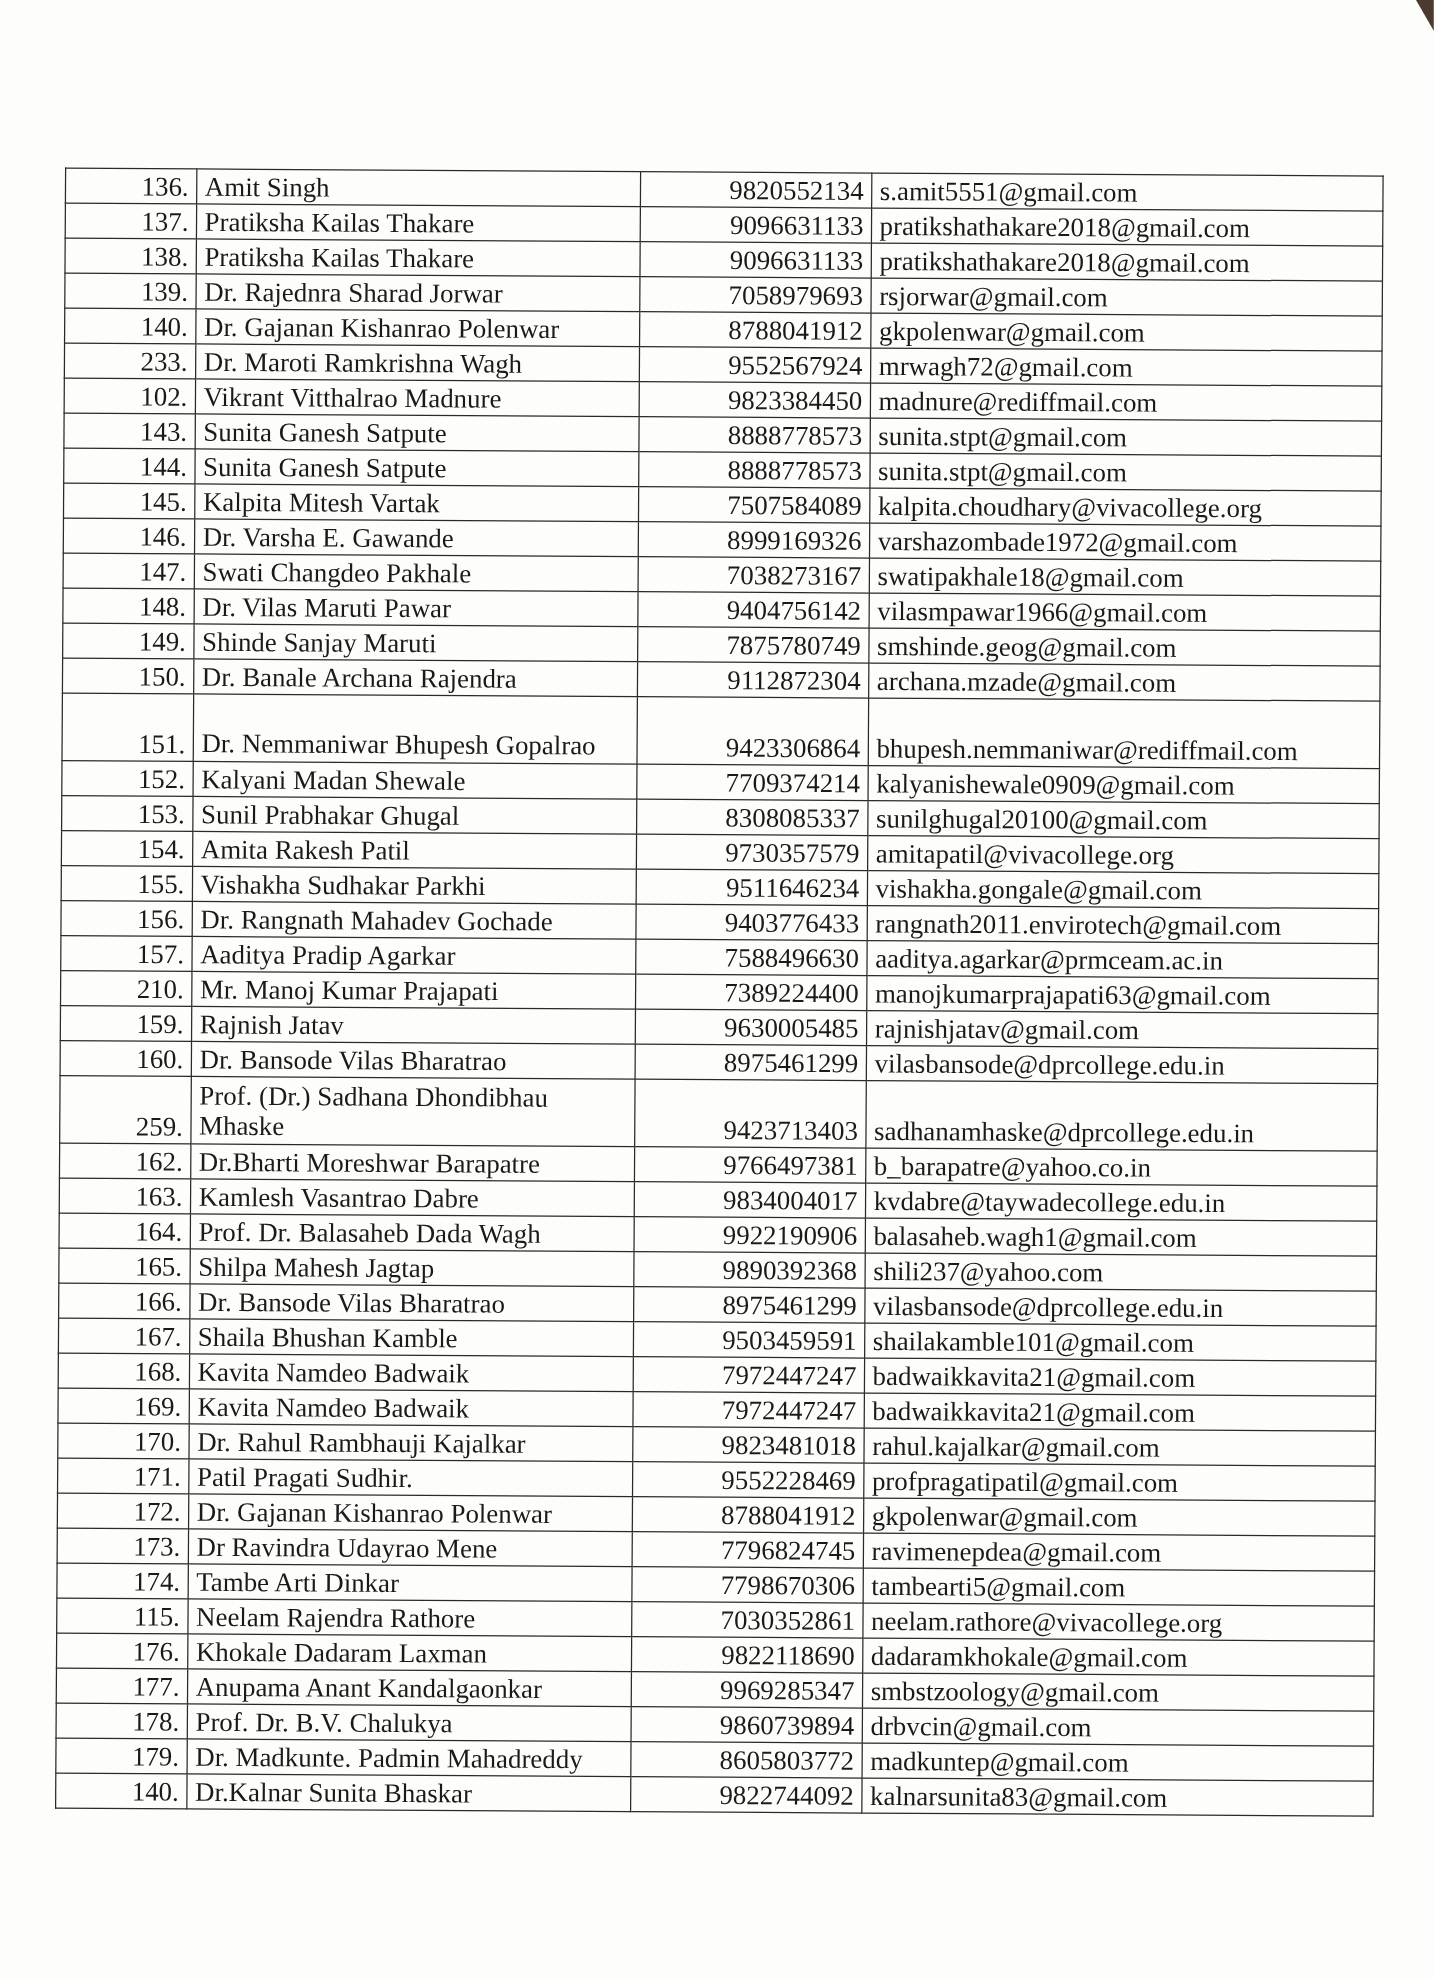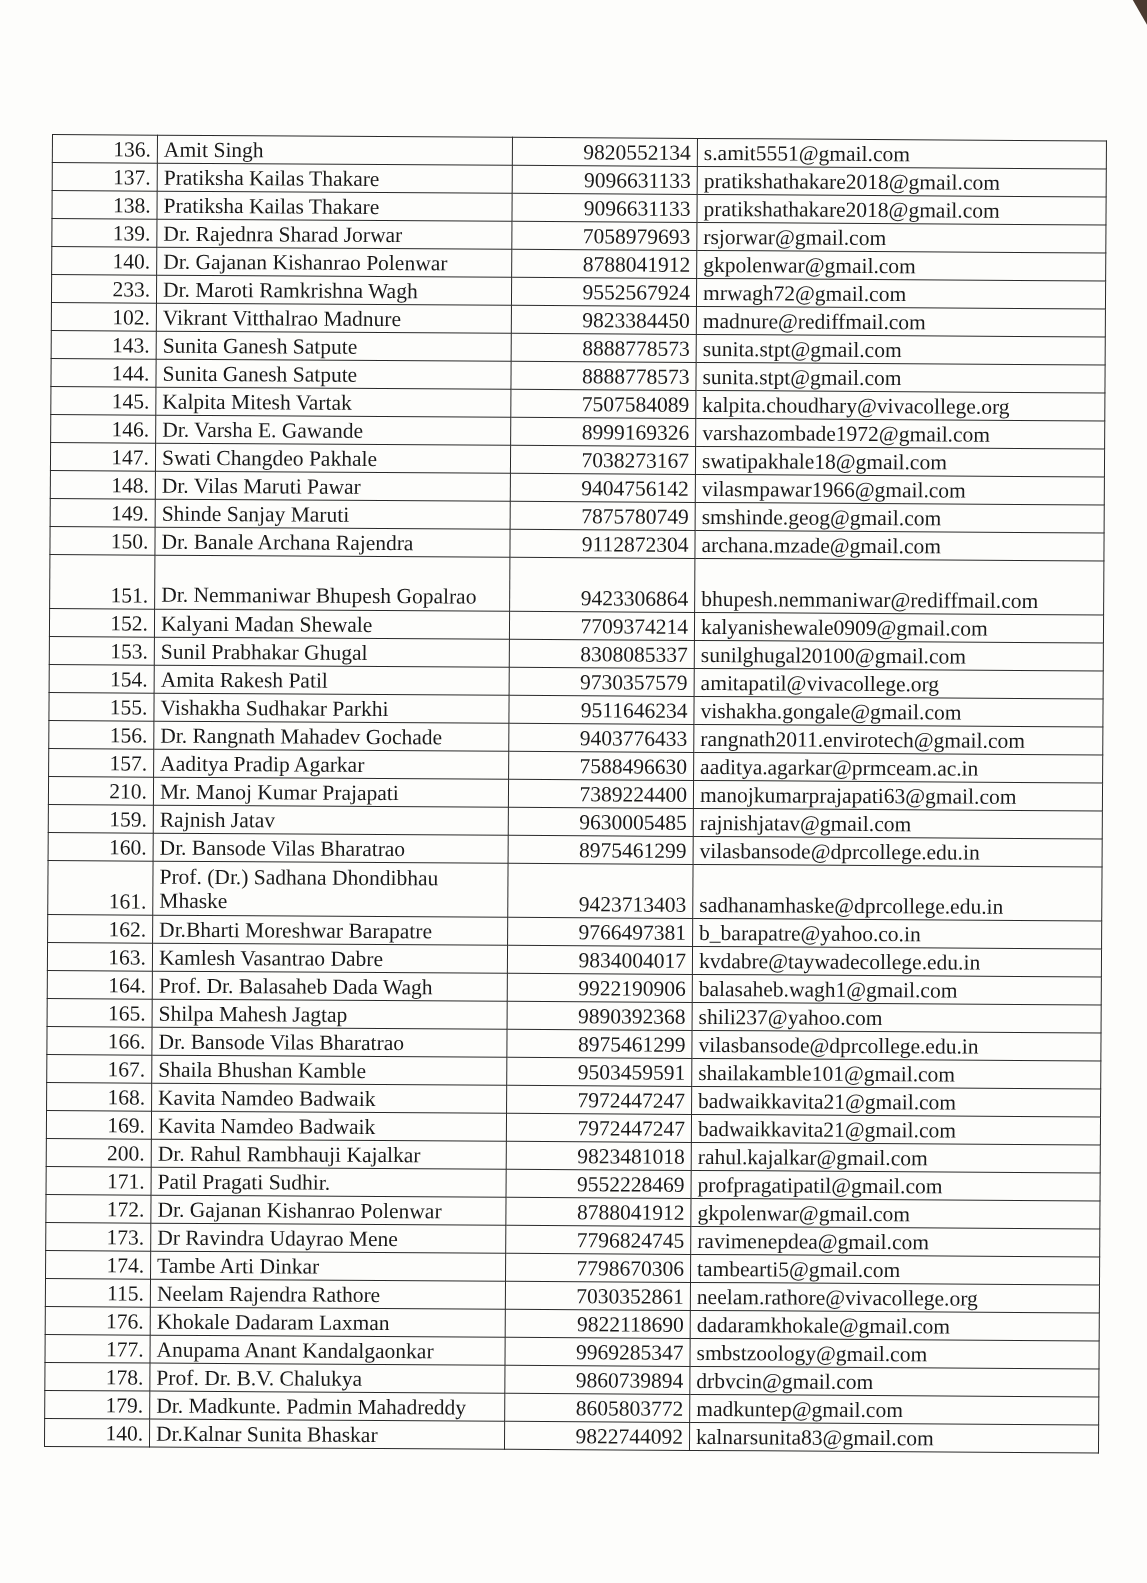"161." td.c-sr { text: 161 -> 259 }
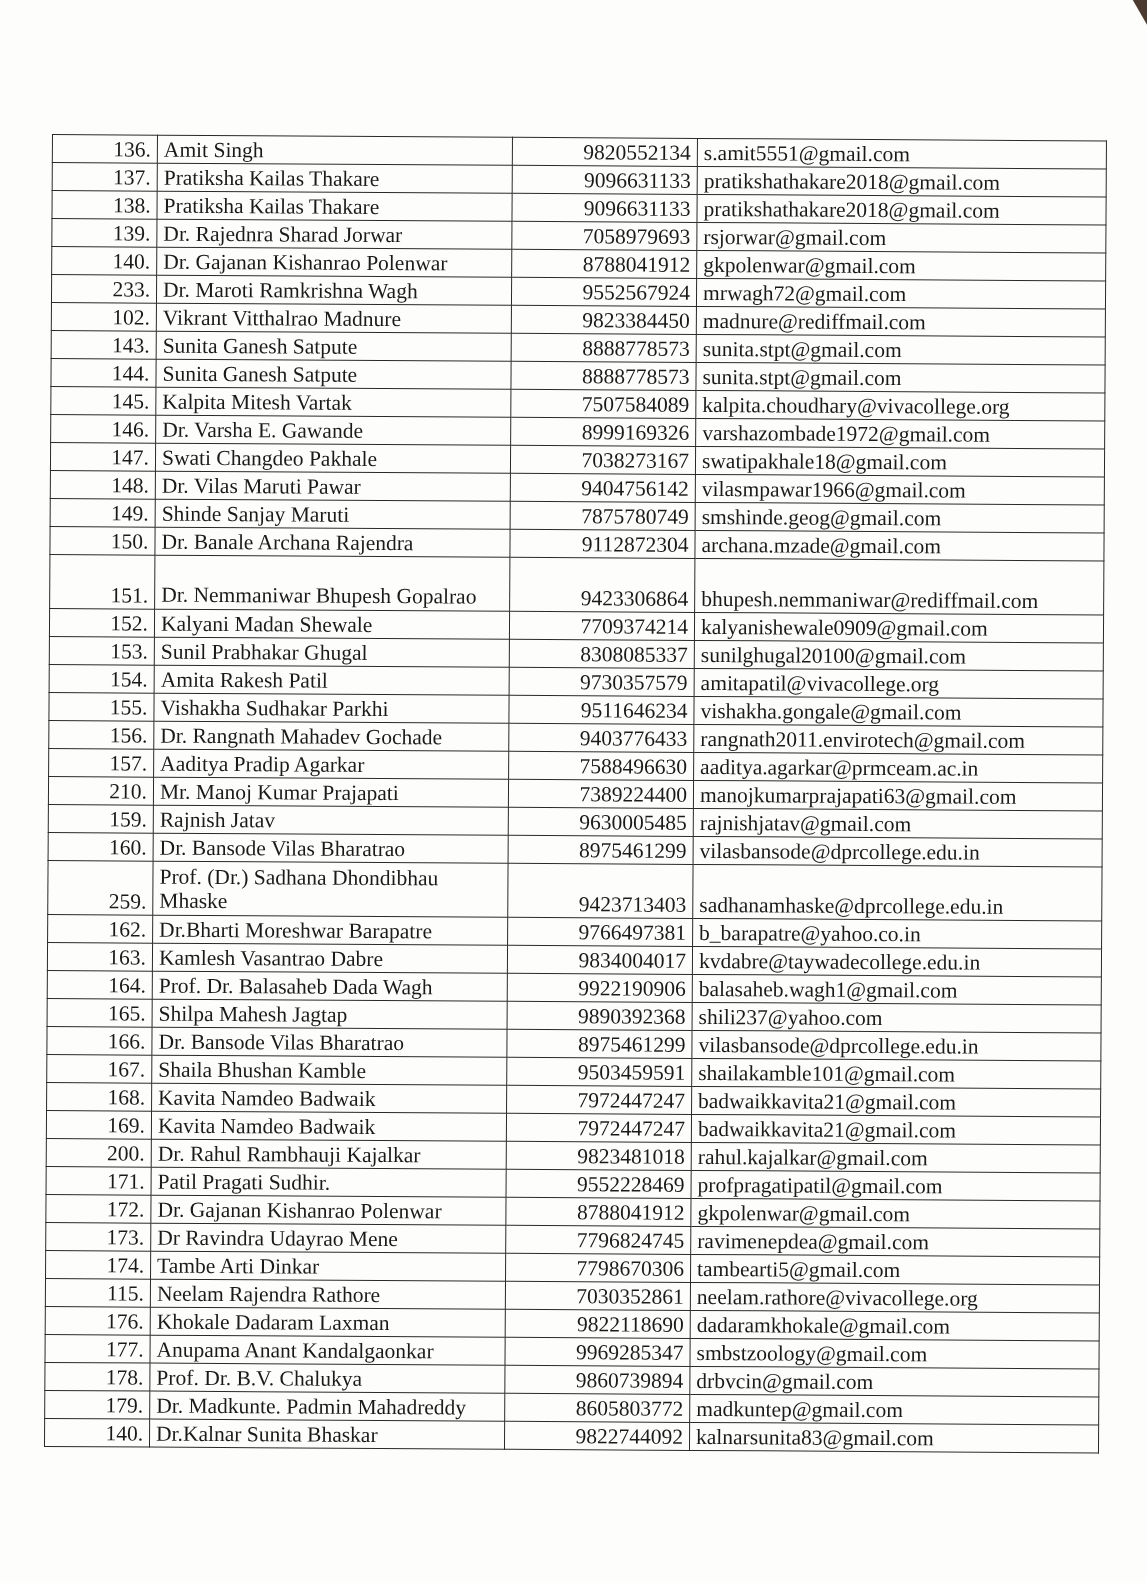"200." td.c-sr { text: 200 -> 170 }
